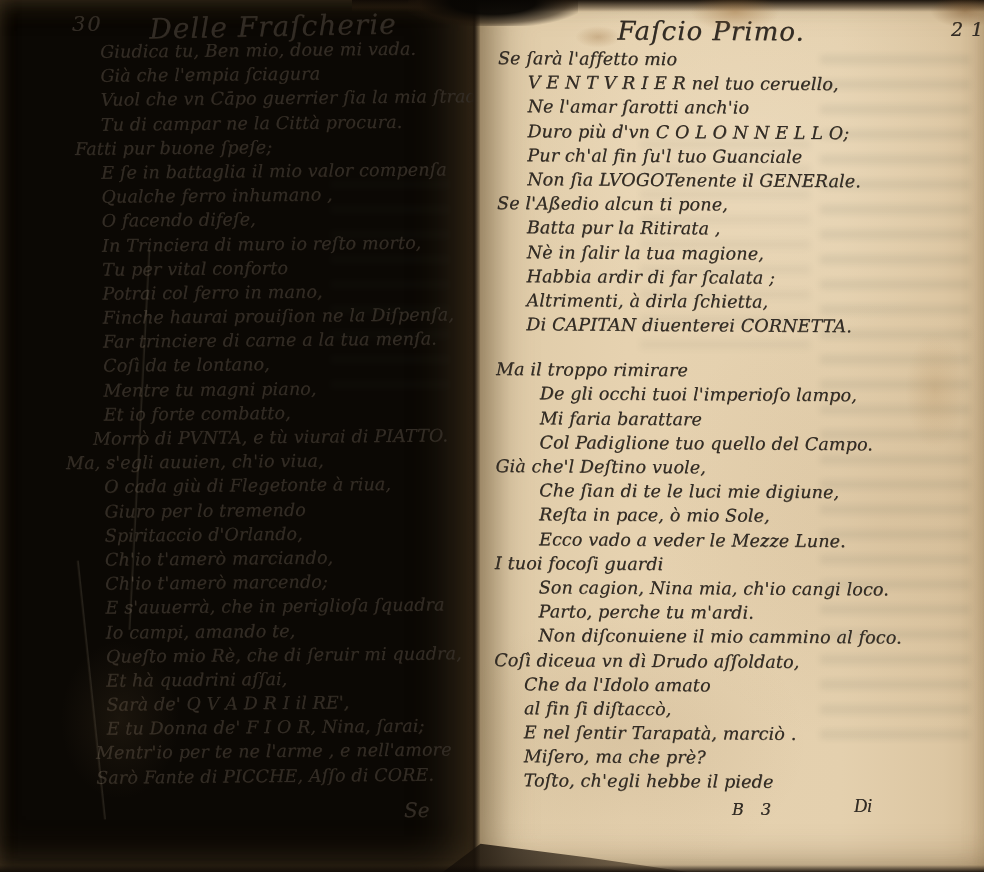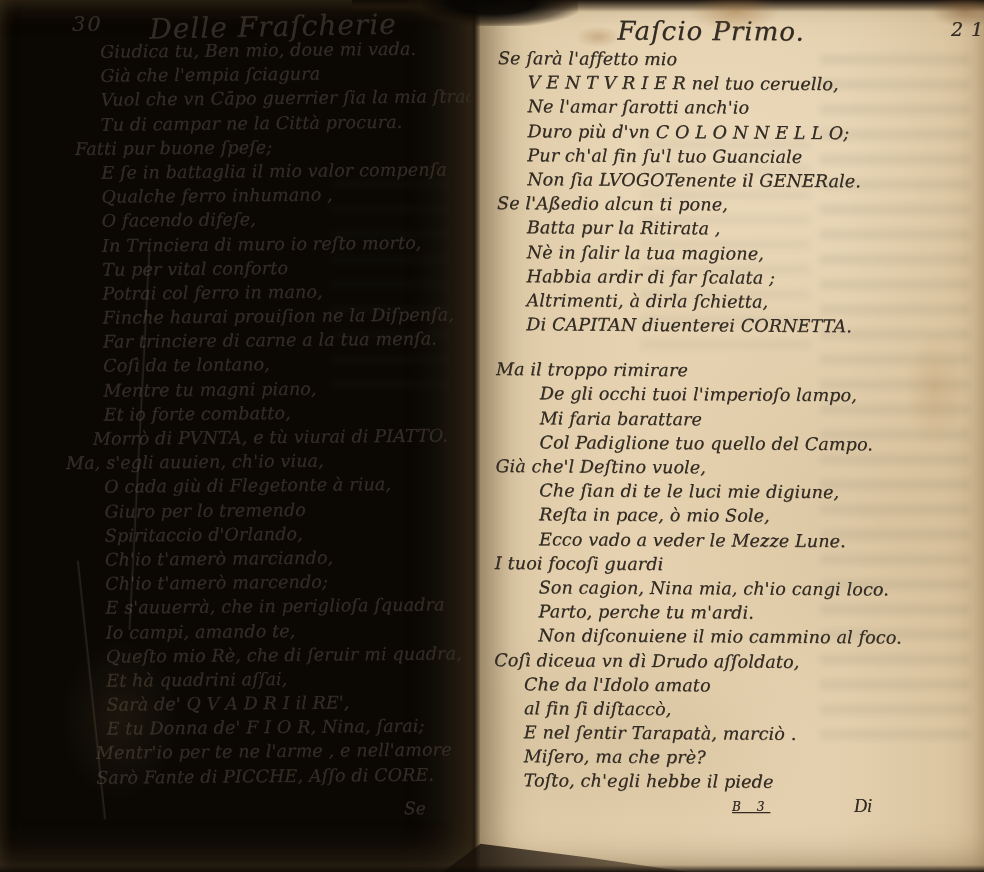"Se" .catchword { font-size: 17px -> 20px }
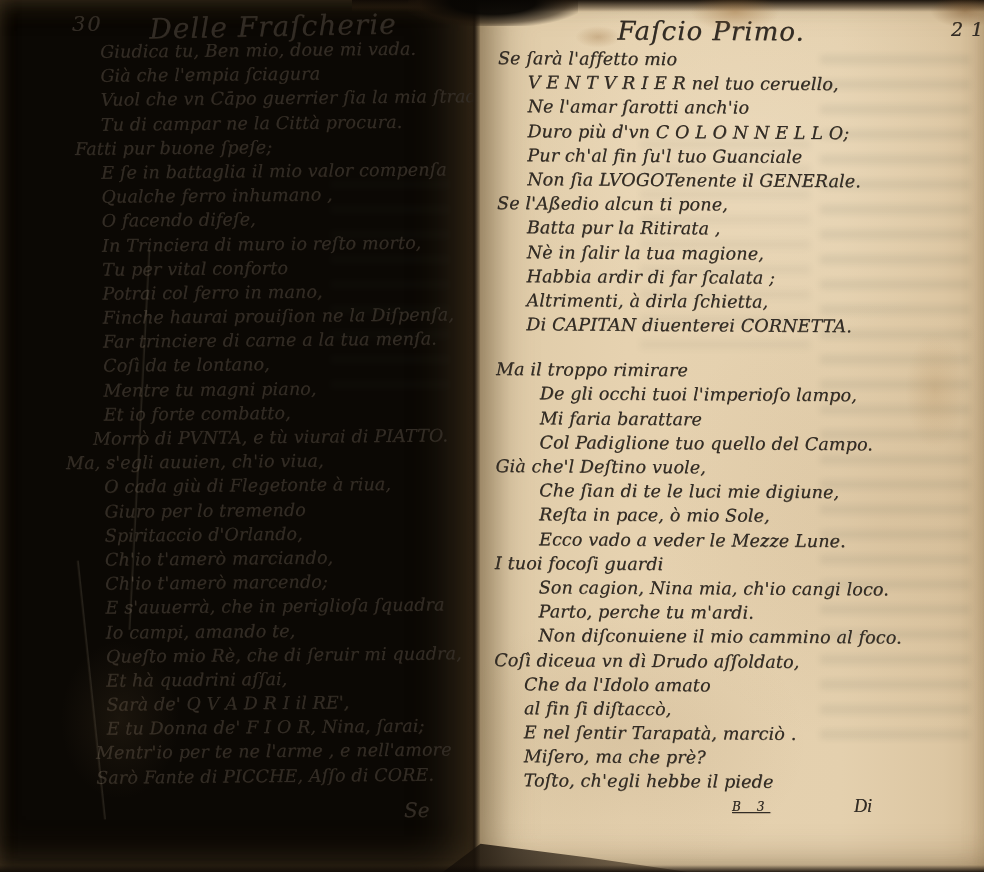"B 3" .sig-right { font-size: 12px -> 16px; text-decoration: underline -> none }
